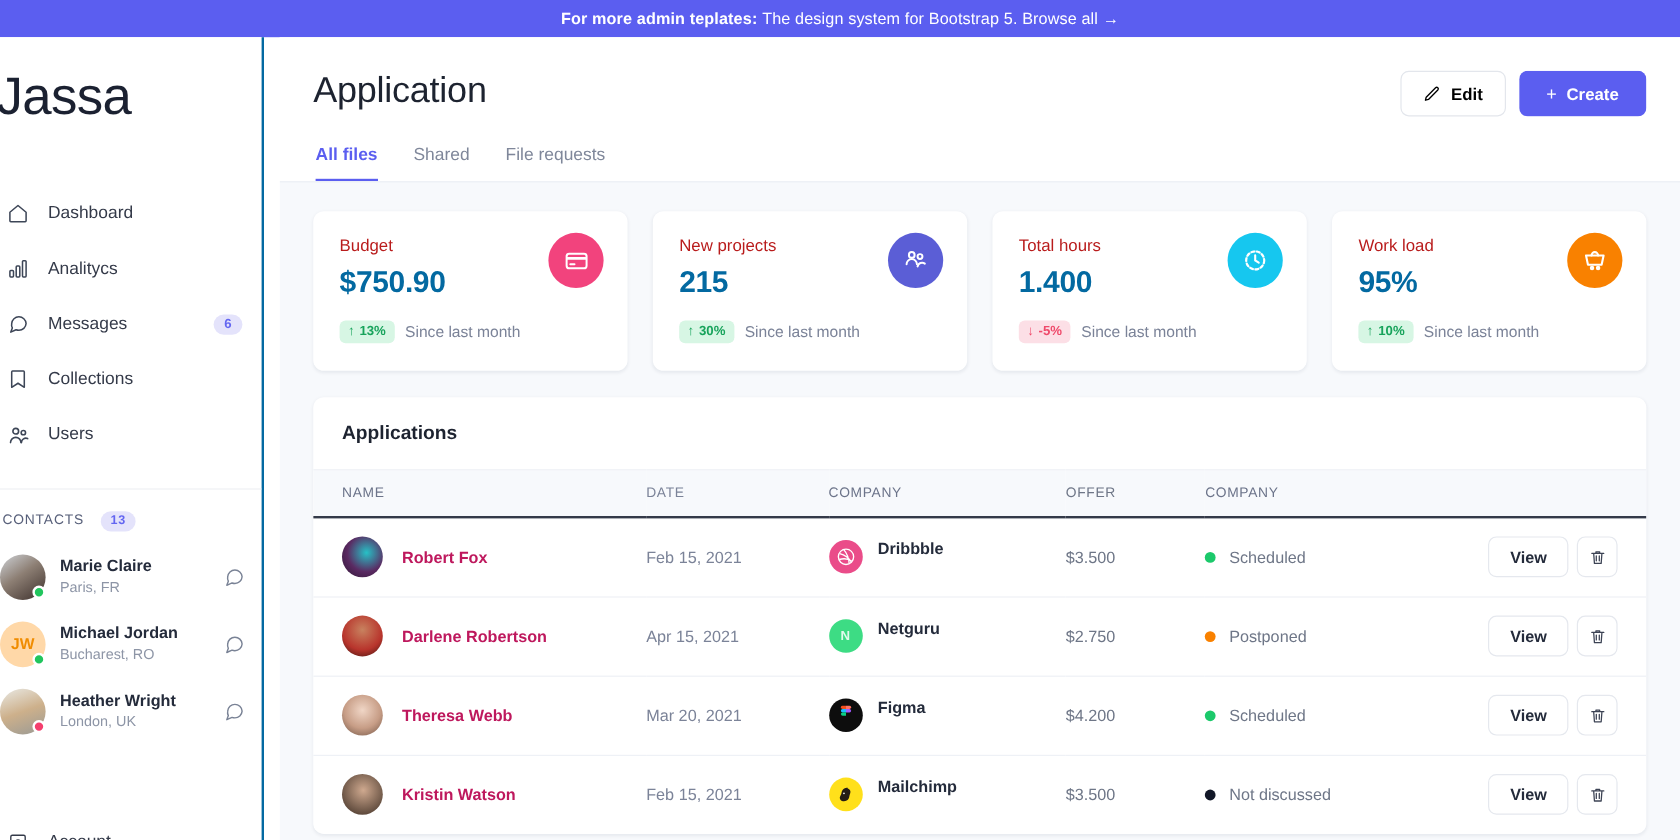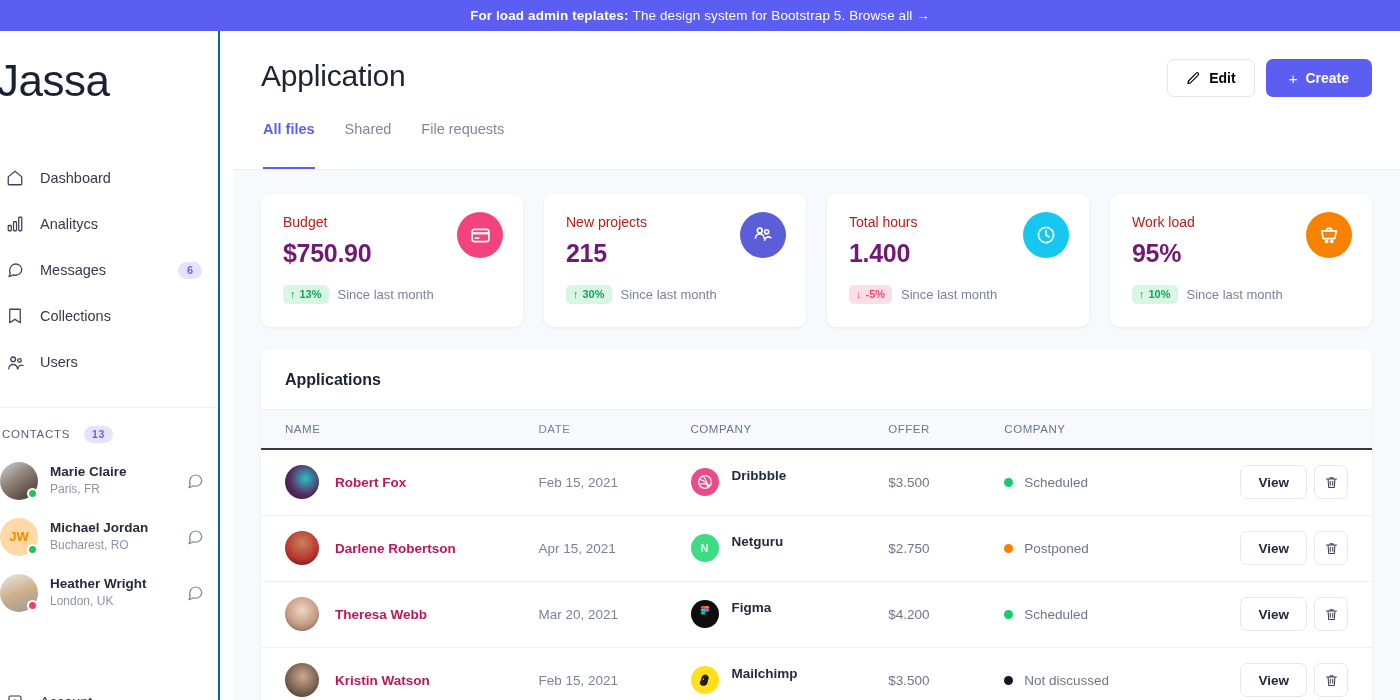"For load admin teplates:" span.strong { text: load -> more }
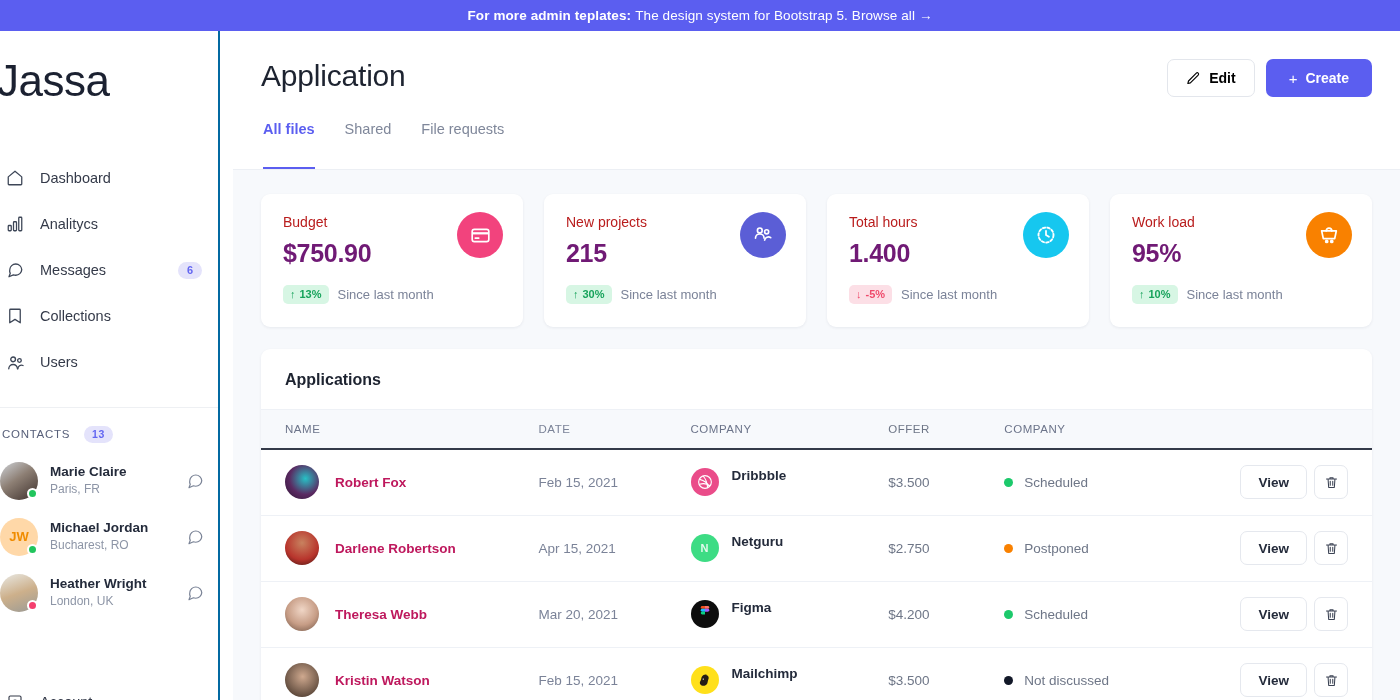"All files" .tab { padding-bottom: 30px -> 12px }
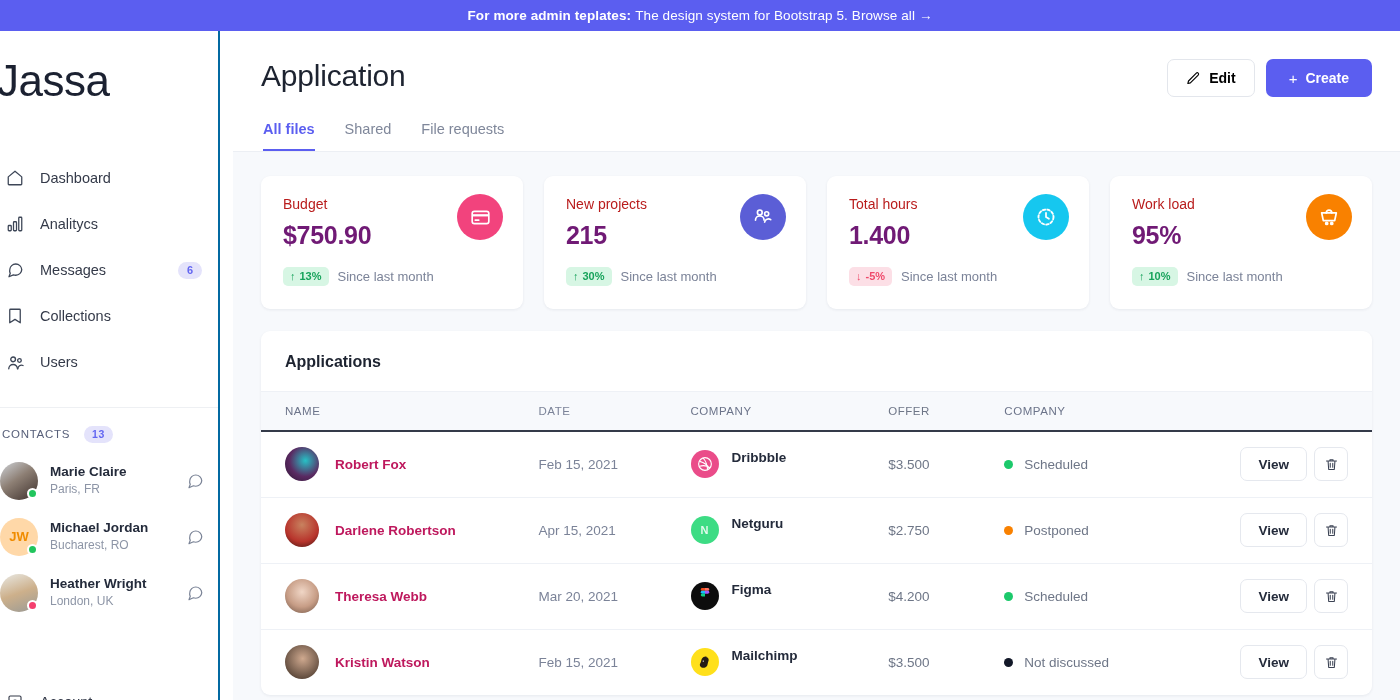"$750.90" .stat-value { color: #701a75 -> #0369a1 }
